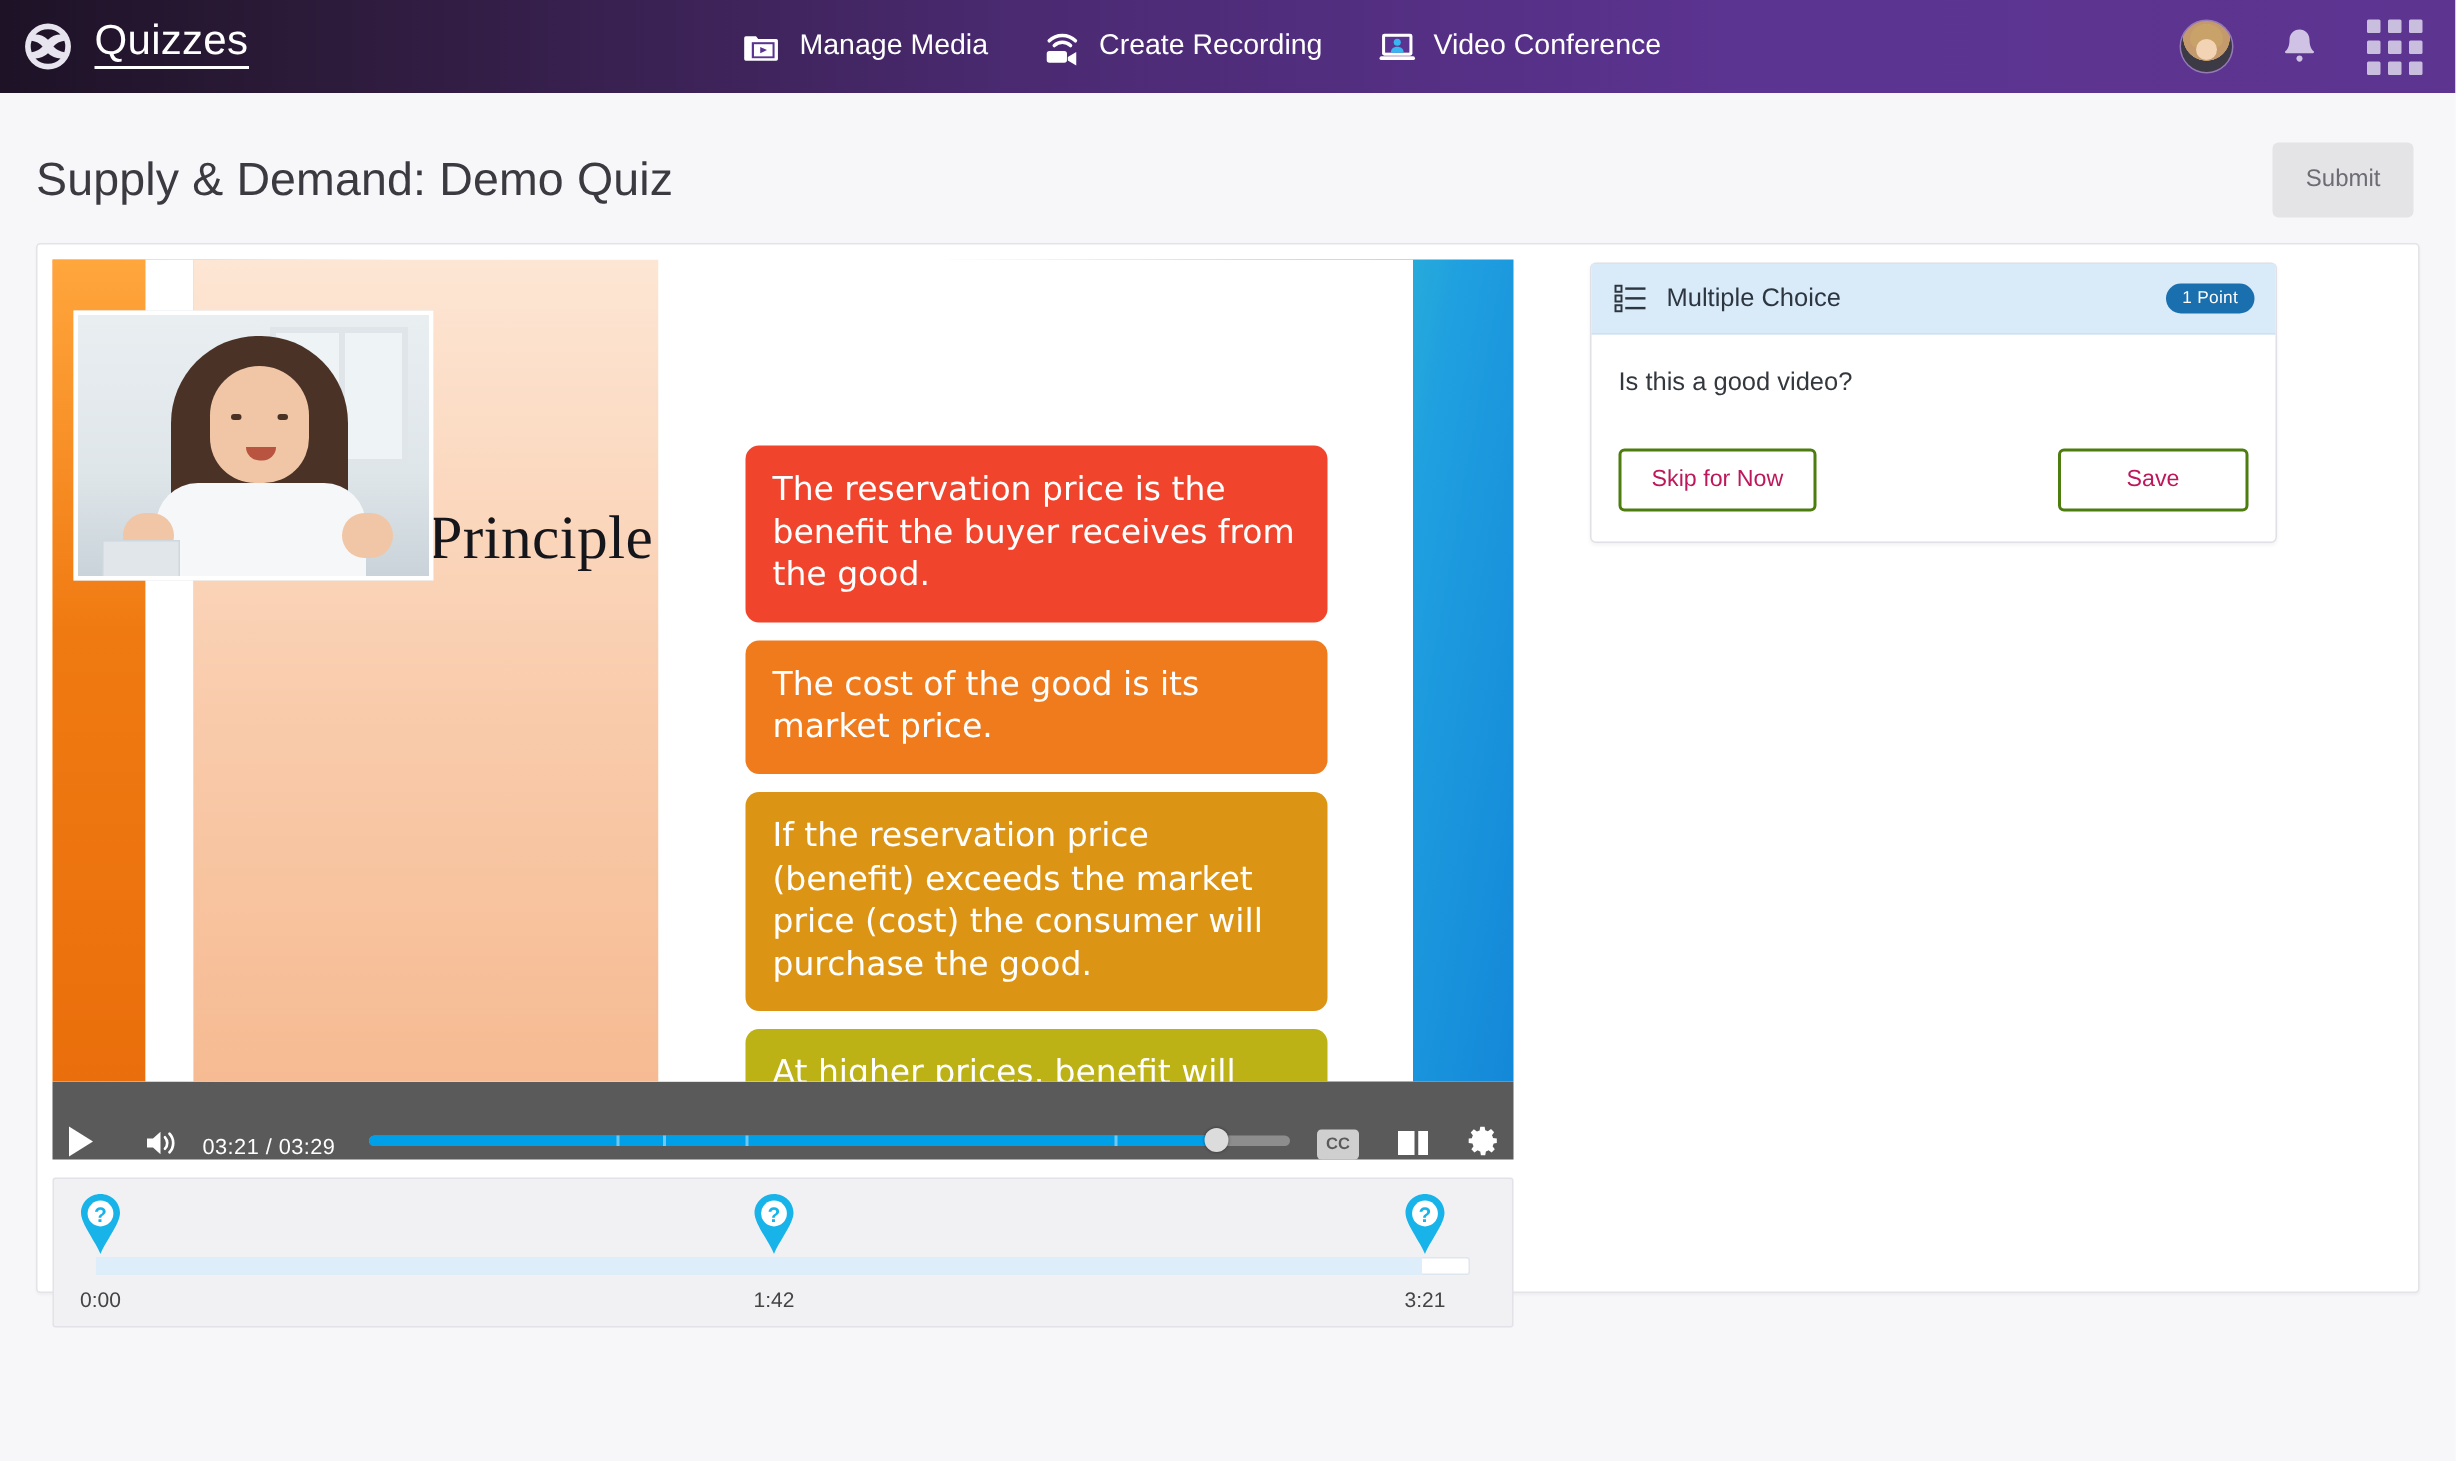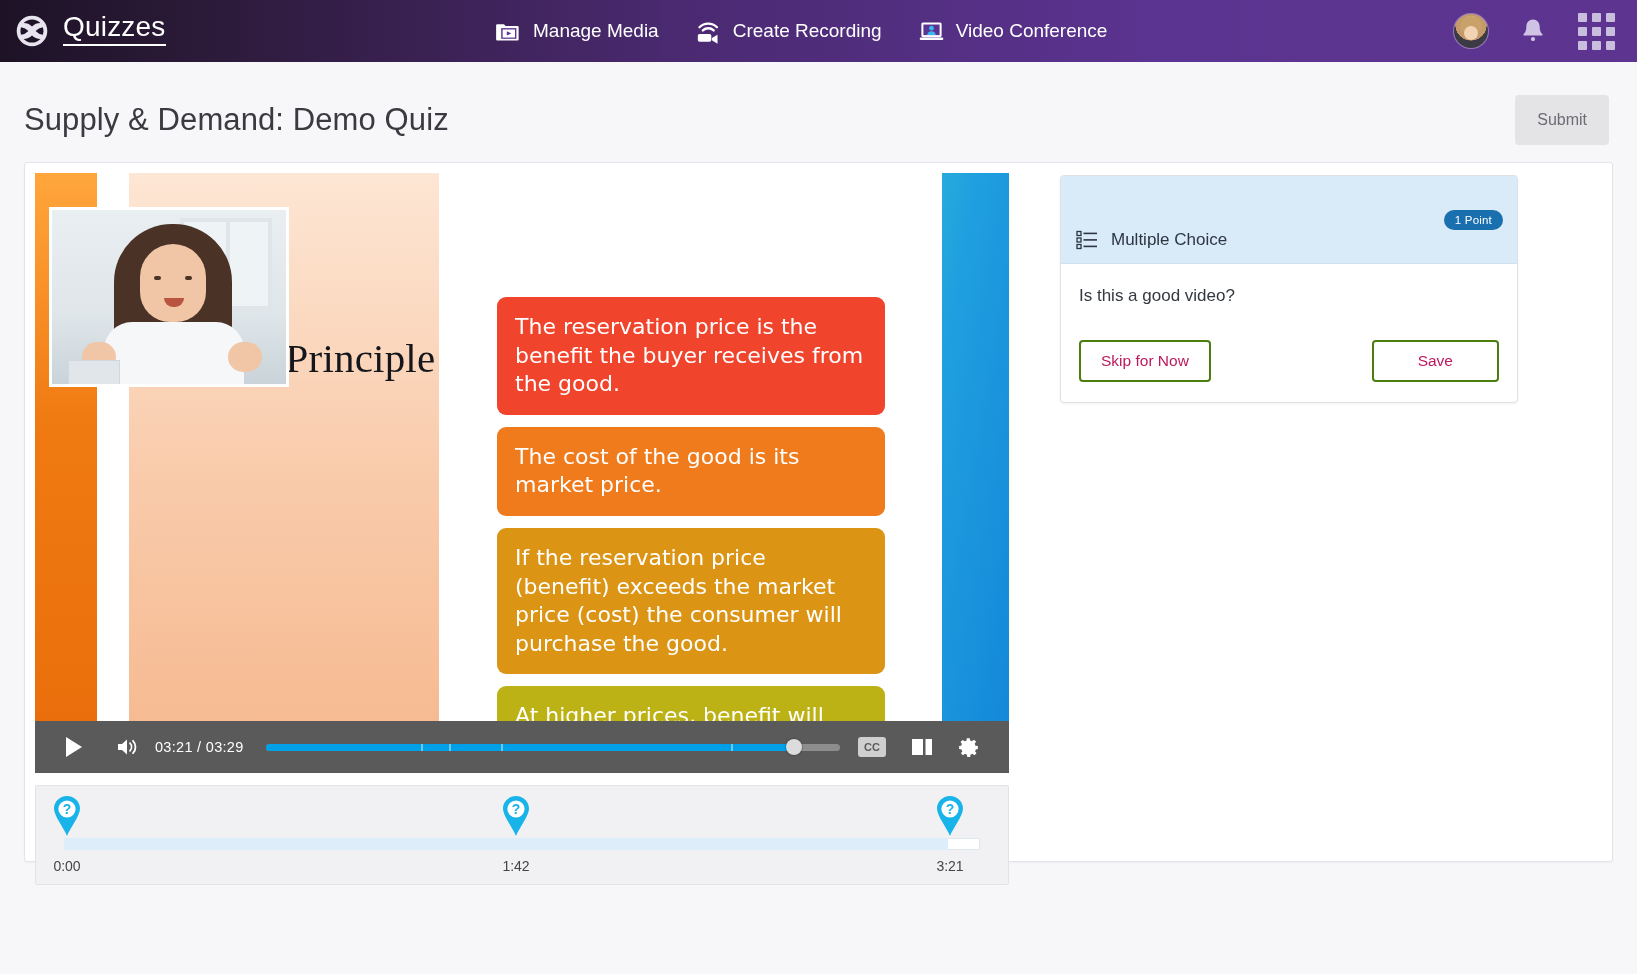"Multiple Choice" .qhead-left { margin-top: 41px -> none }
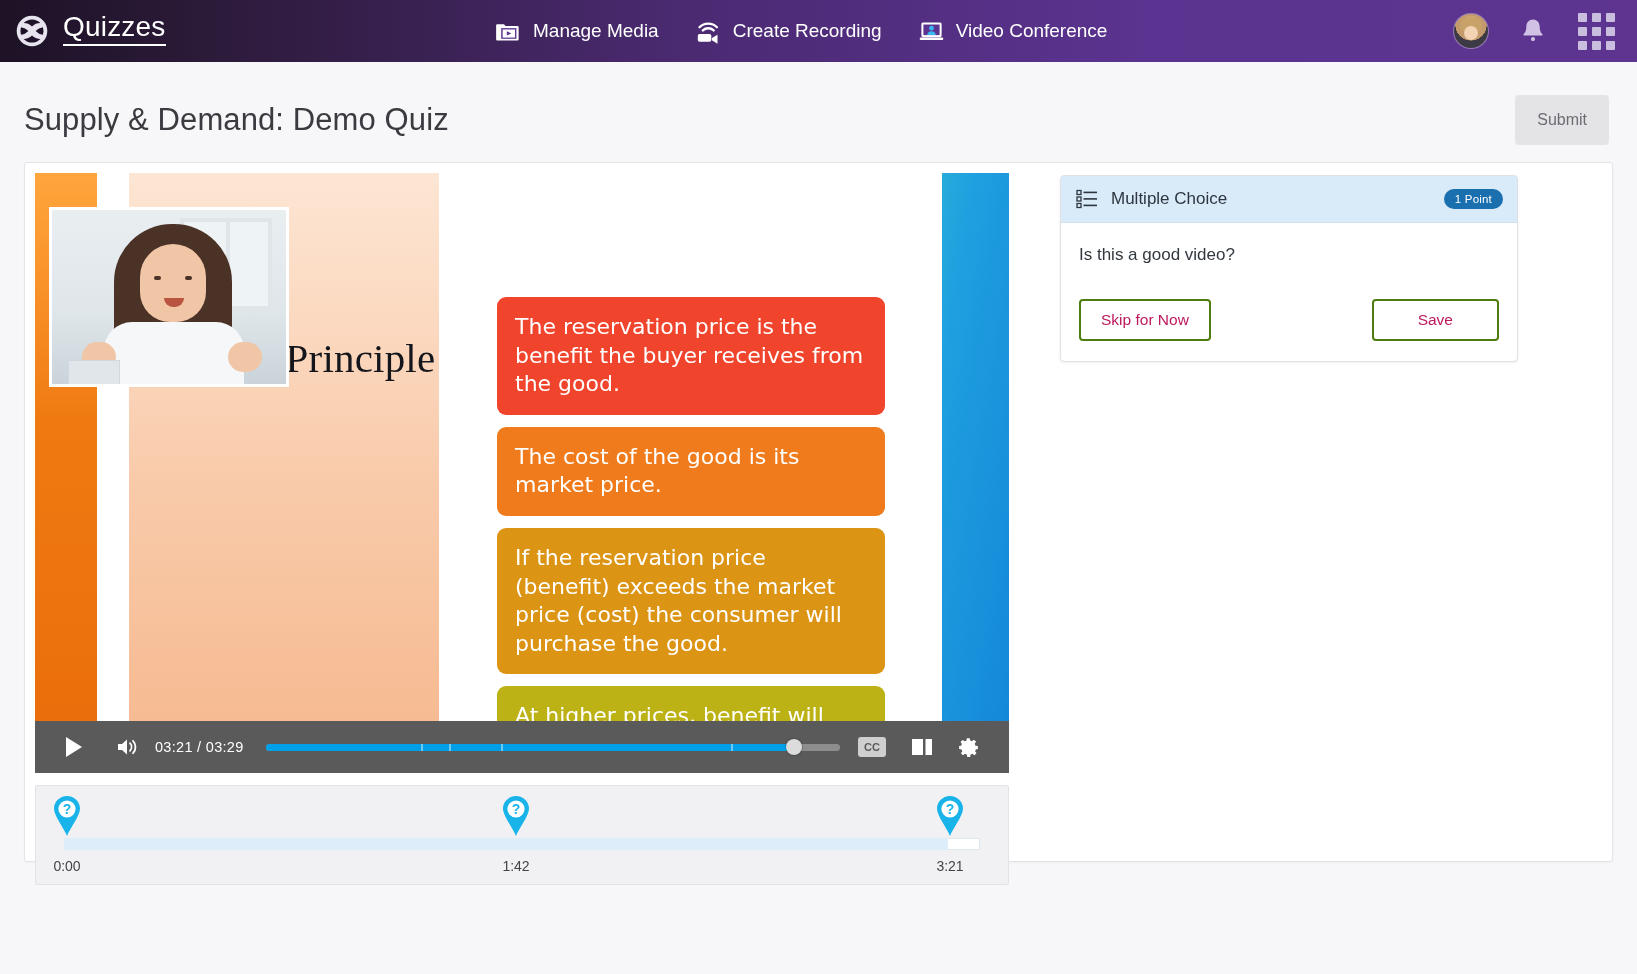"03:21 / 03:29" .controls { align-items: center -> flex-end; padding: 0 28px -> 0 8px }
